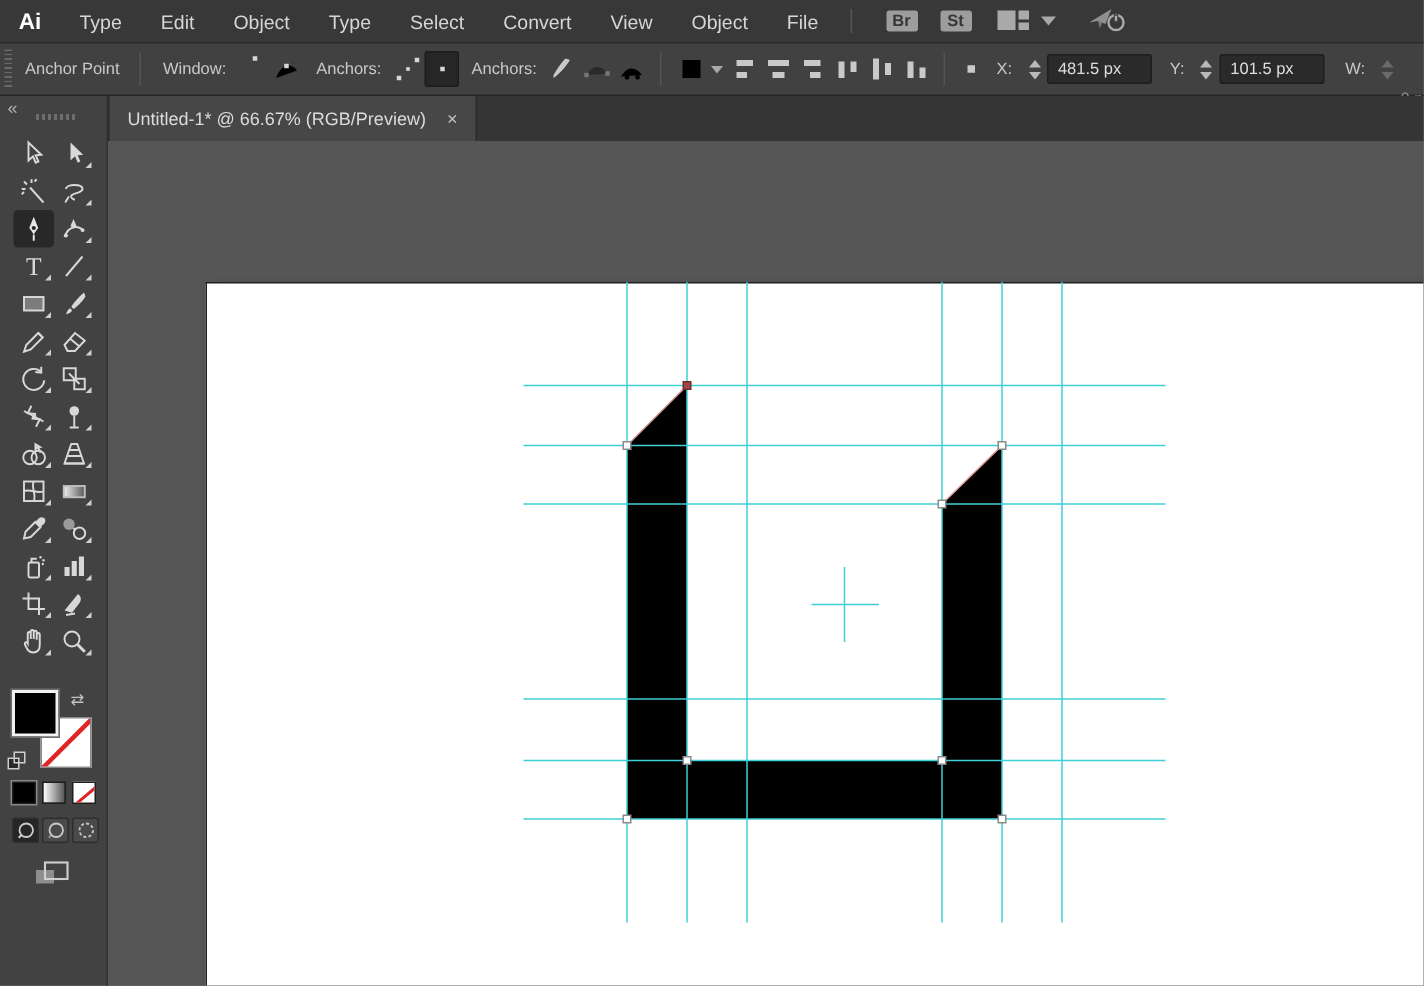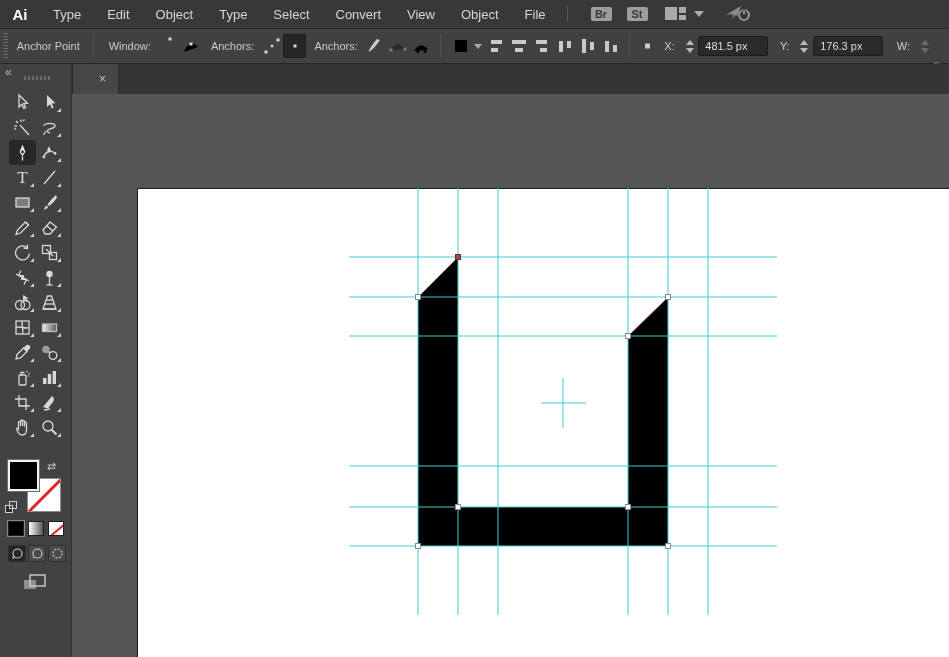"176.3 px" div.field { text: 176.3 -> 101.5 }
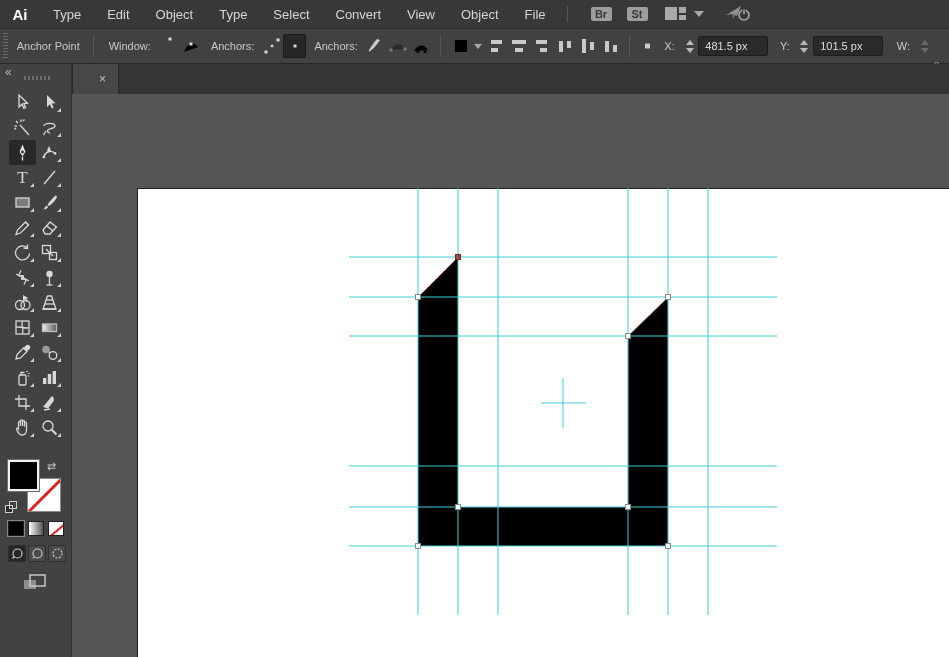"Untitled-1* @ 66.67% (RGB/Preview)" span { html: none -> <span>Untitled-1* @ 66.67% (RGB/Preview)</span> }
